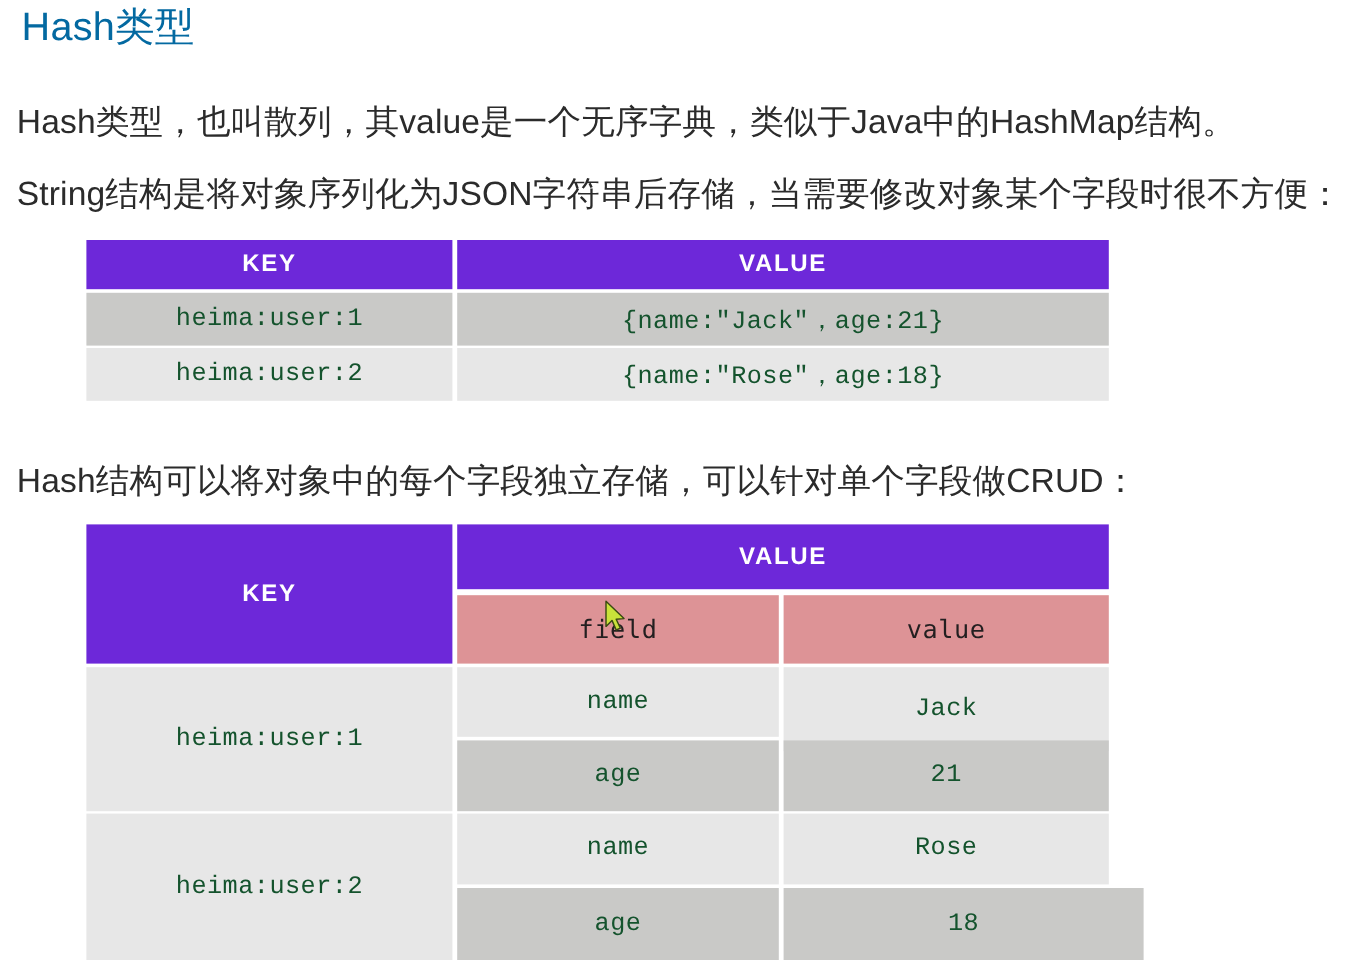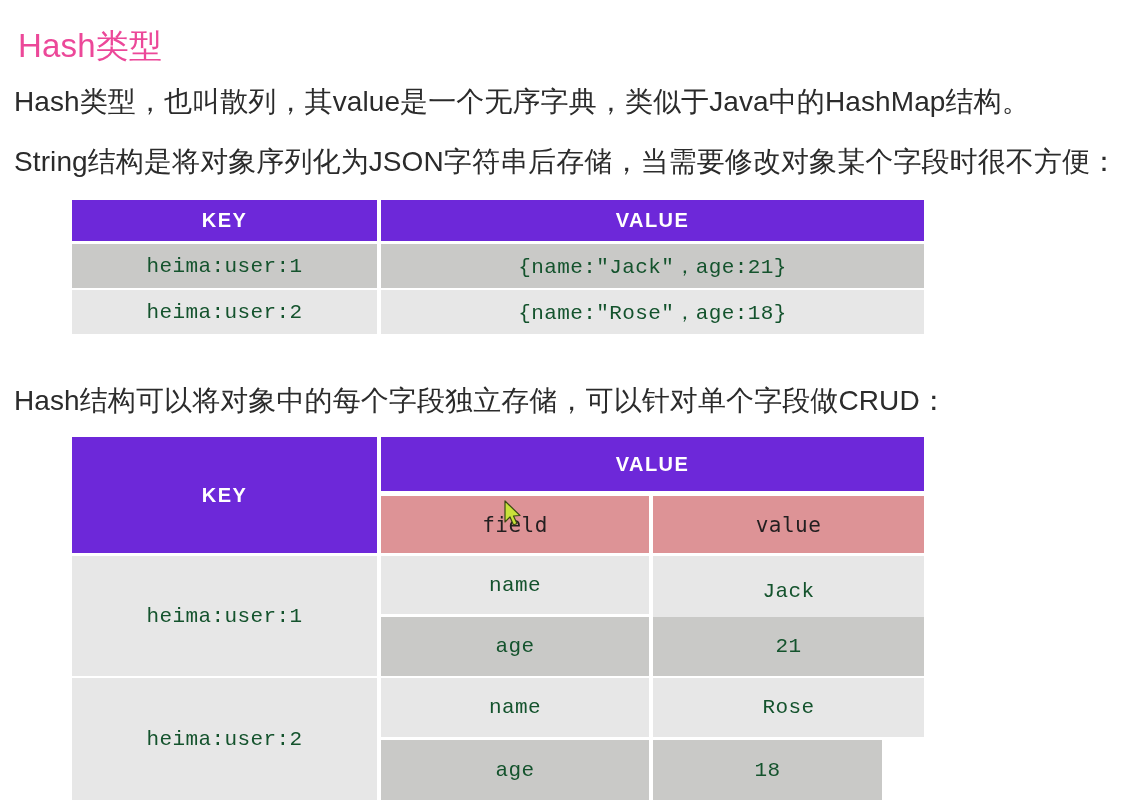"Hash类型" .page-title { color: #ec4899 -> #0369a1; top: 24px -> 0 }
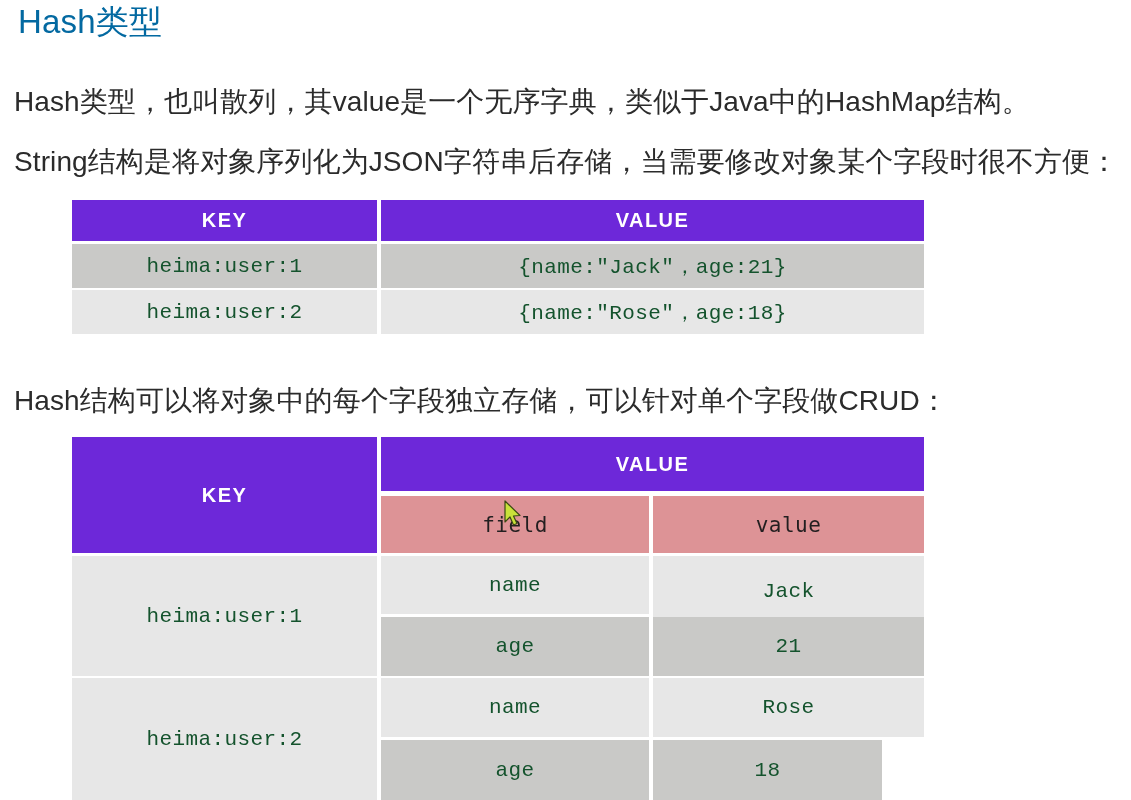"18" div.cell { width: 229px -> 300px }
